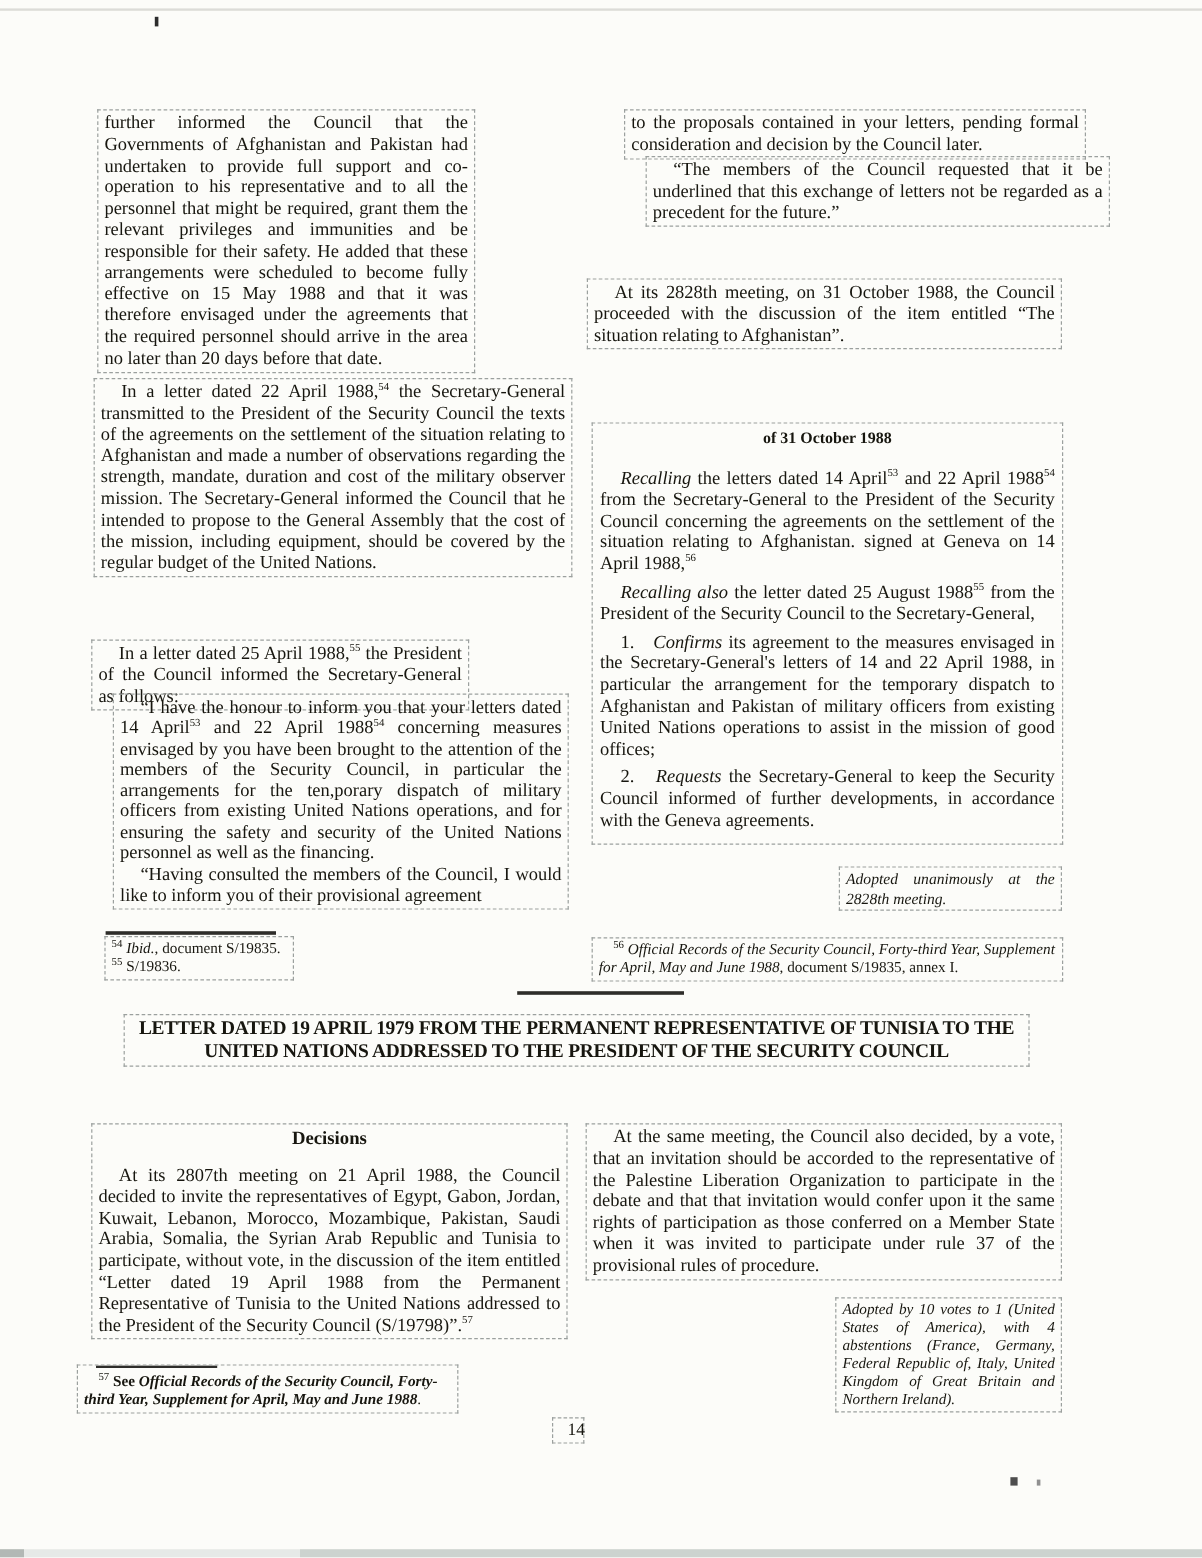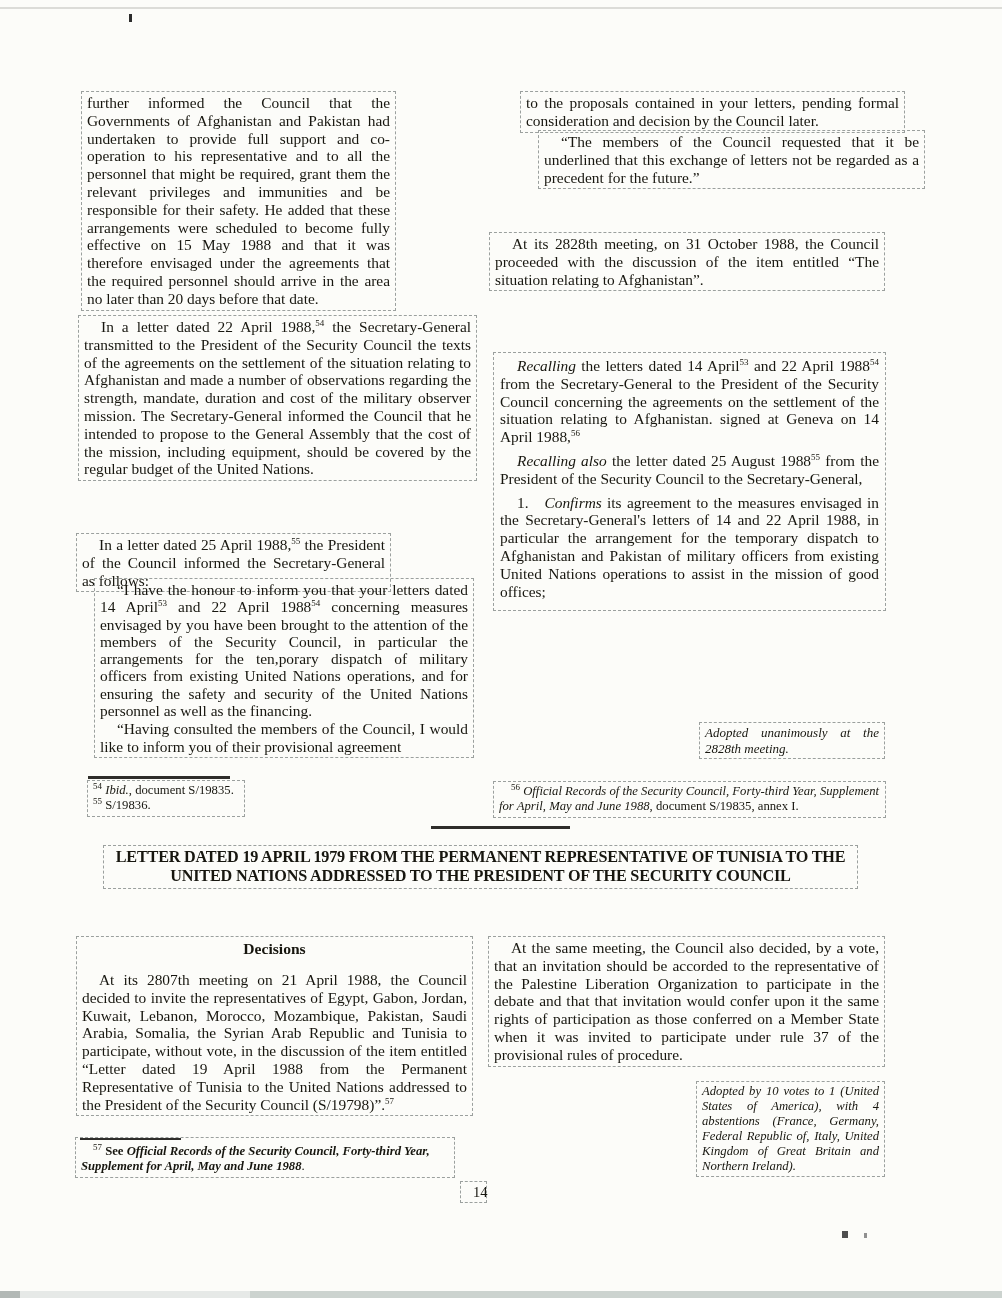"of 31 October 1988" div.res-date { html: none -> <div>of 31 October 1988</div> }
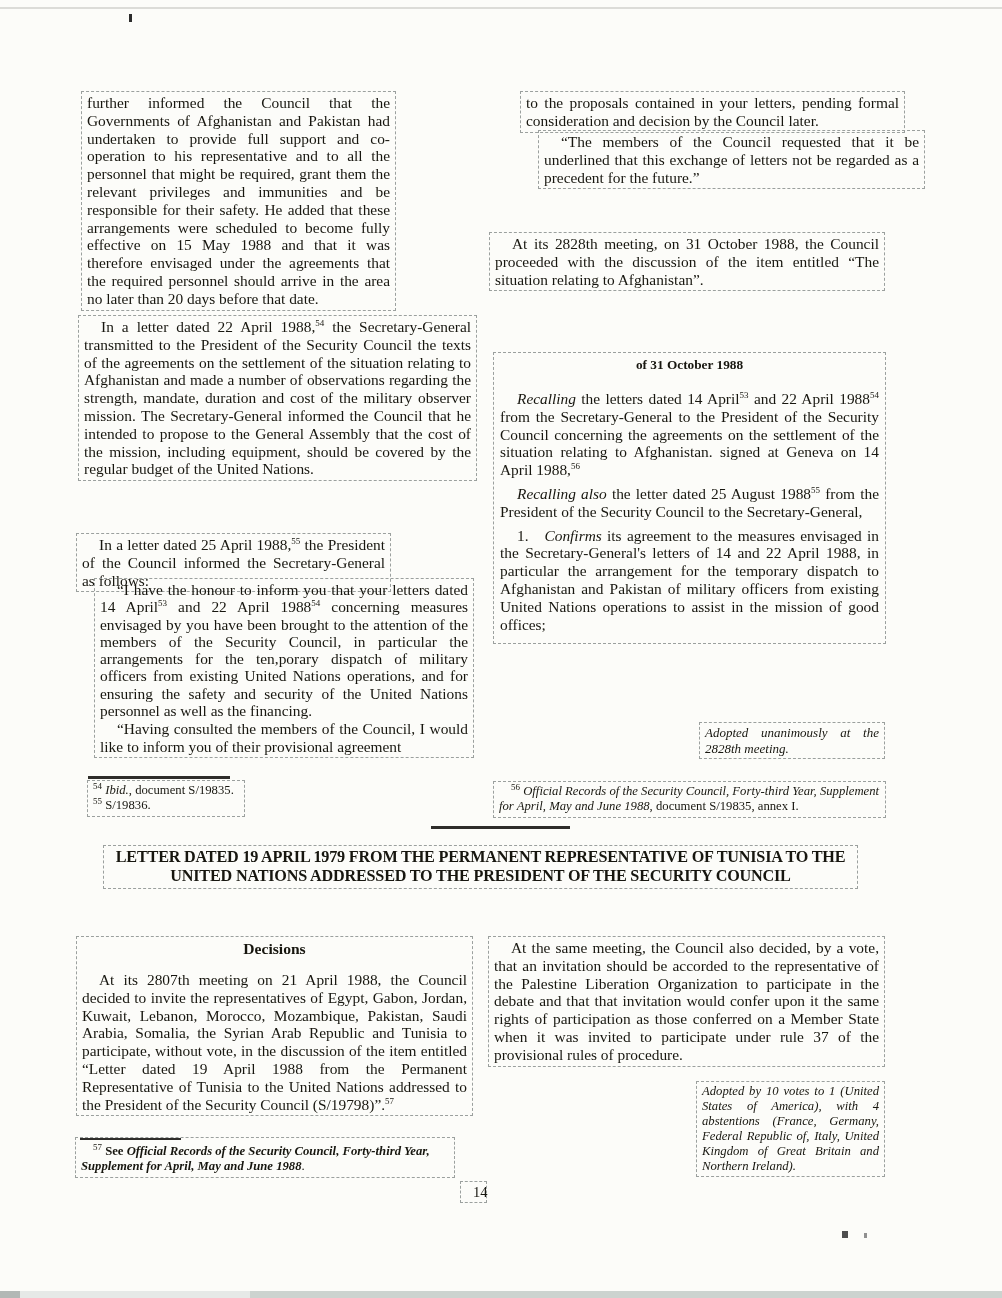"2. Requests the Secretary-General to" p.indent { html: none -> <p><span>2.&nbsp;&nbsp;&nbsp;</span><span>Requests</span><span> the Secretary-General to keep the Security Council informed of further developments, in accordance with the Geneva agreements.</span></p> }
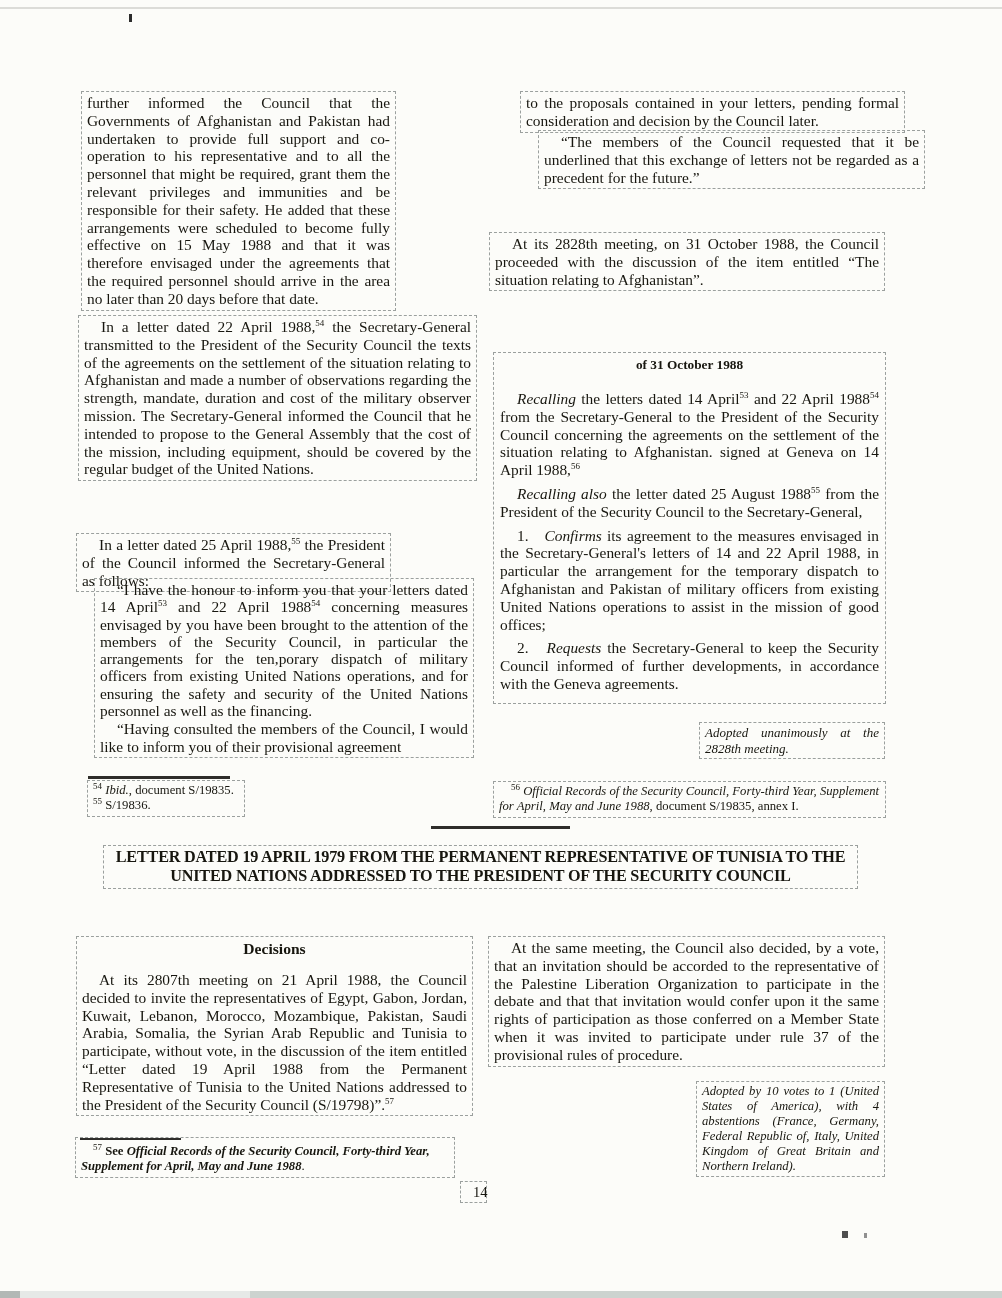"57 See Official Records of" #b-fn57 { left: 75px -> 64px; width: 380px -> 318px }
